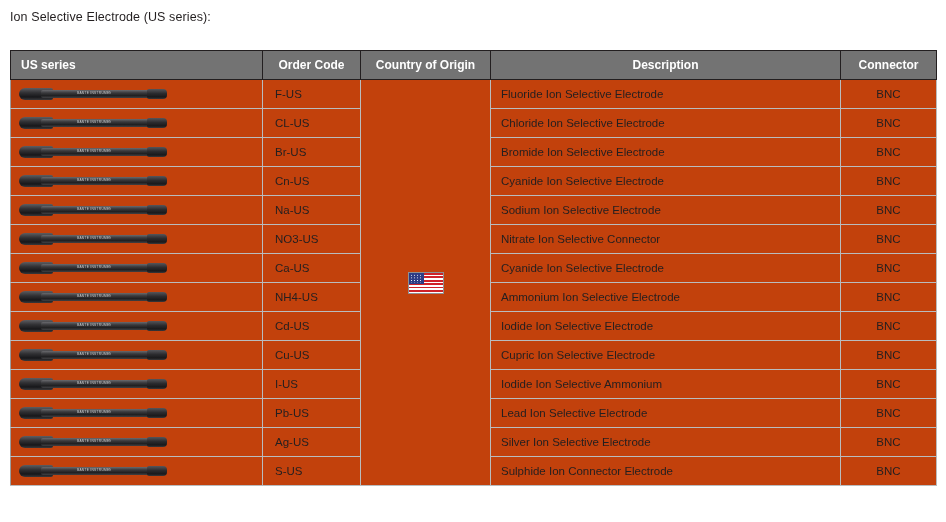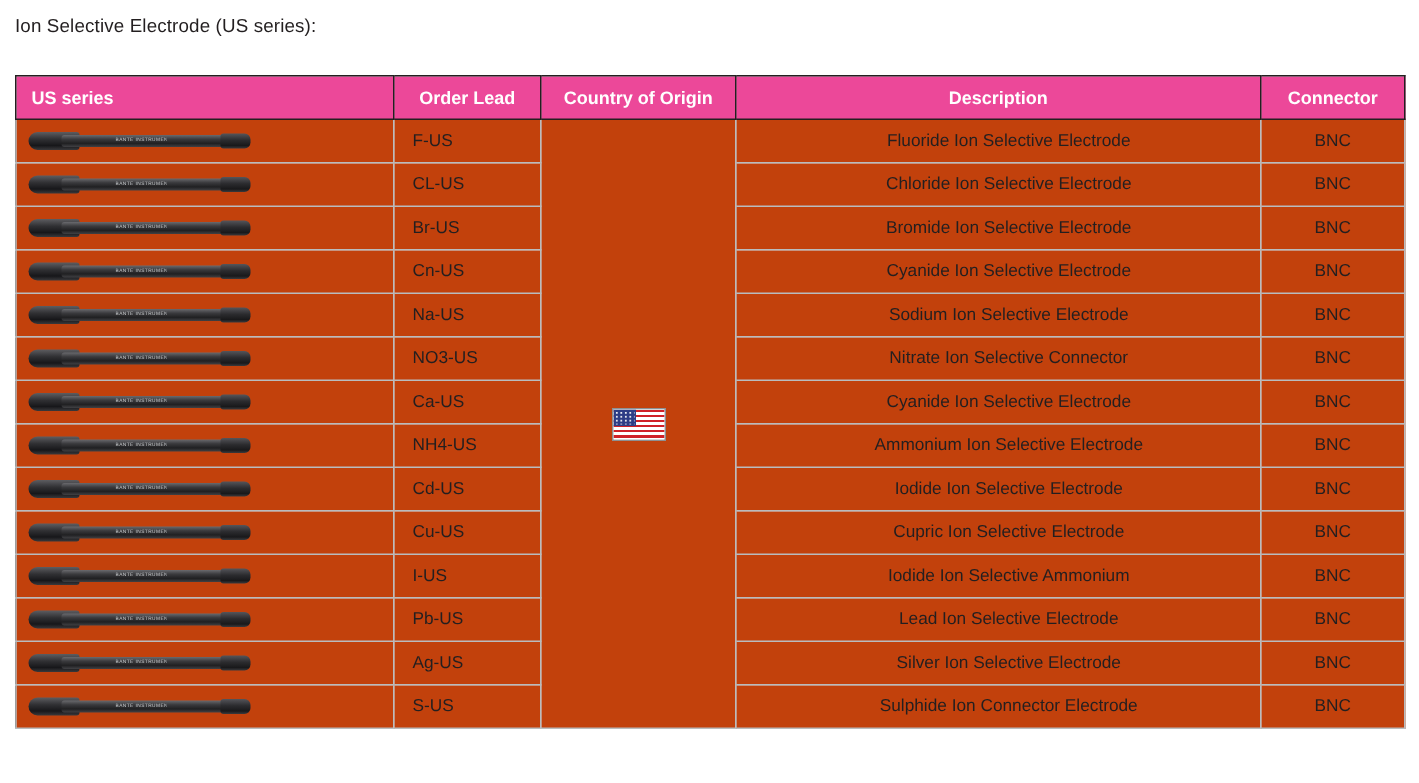"US series" thead th { background: #ec4899 -> #737373 }
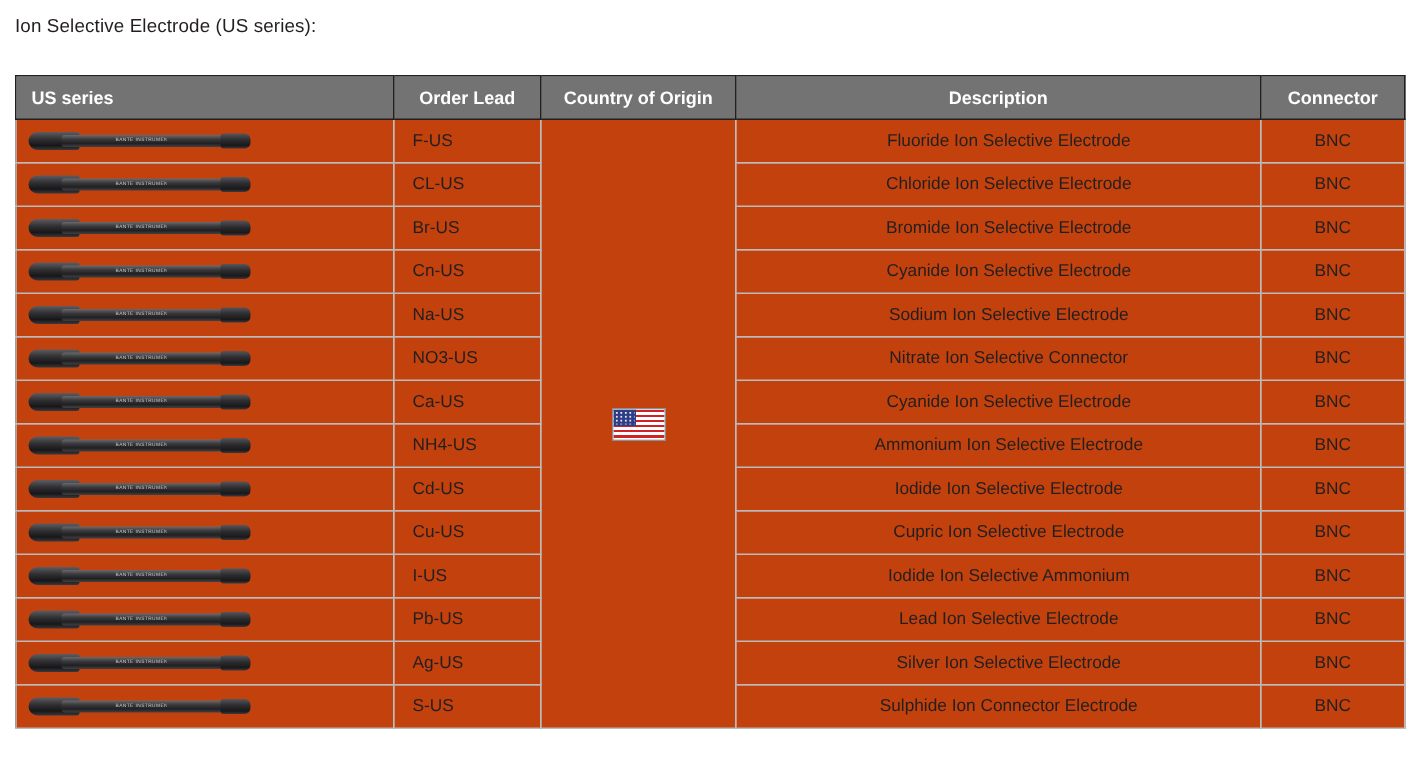"Order Lead" th { text: Lead -> Code }
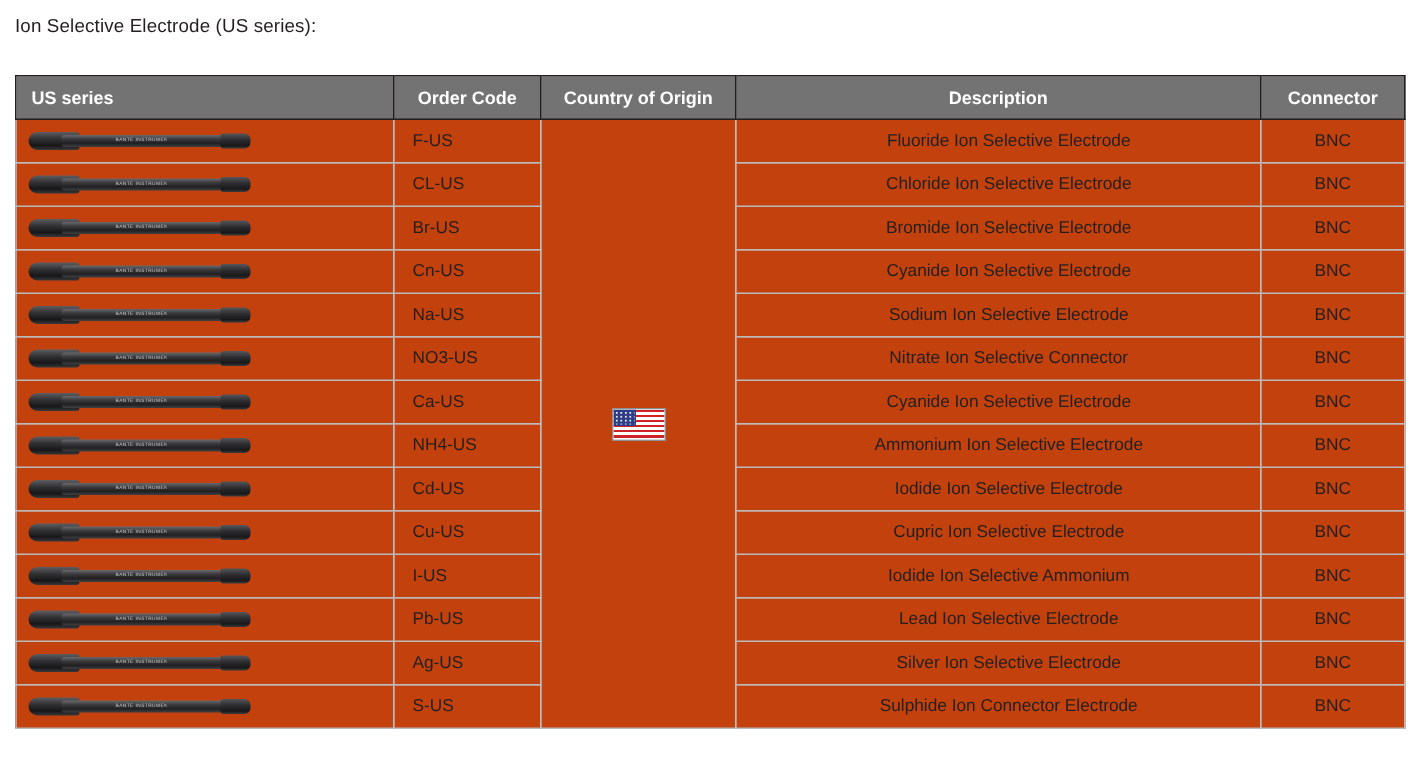"Fluoride Ion Selective Electrode" tbody td.desc-cell { padding-left: 22px -> 10px; text-align: center -> left }
